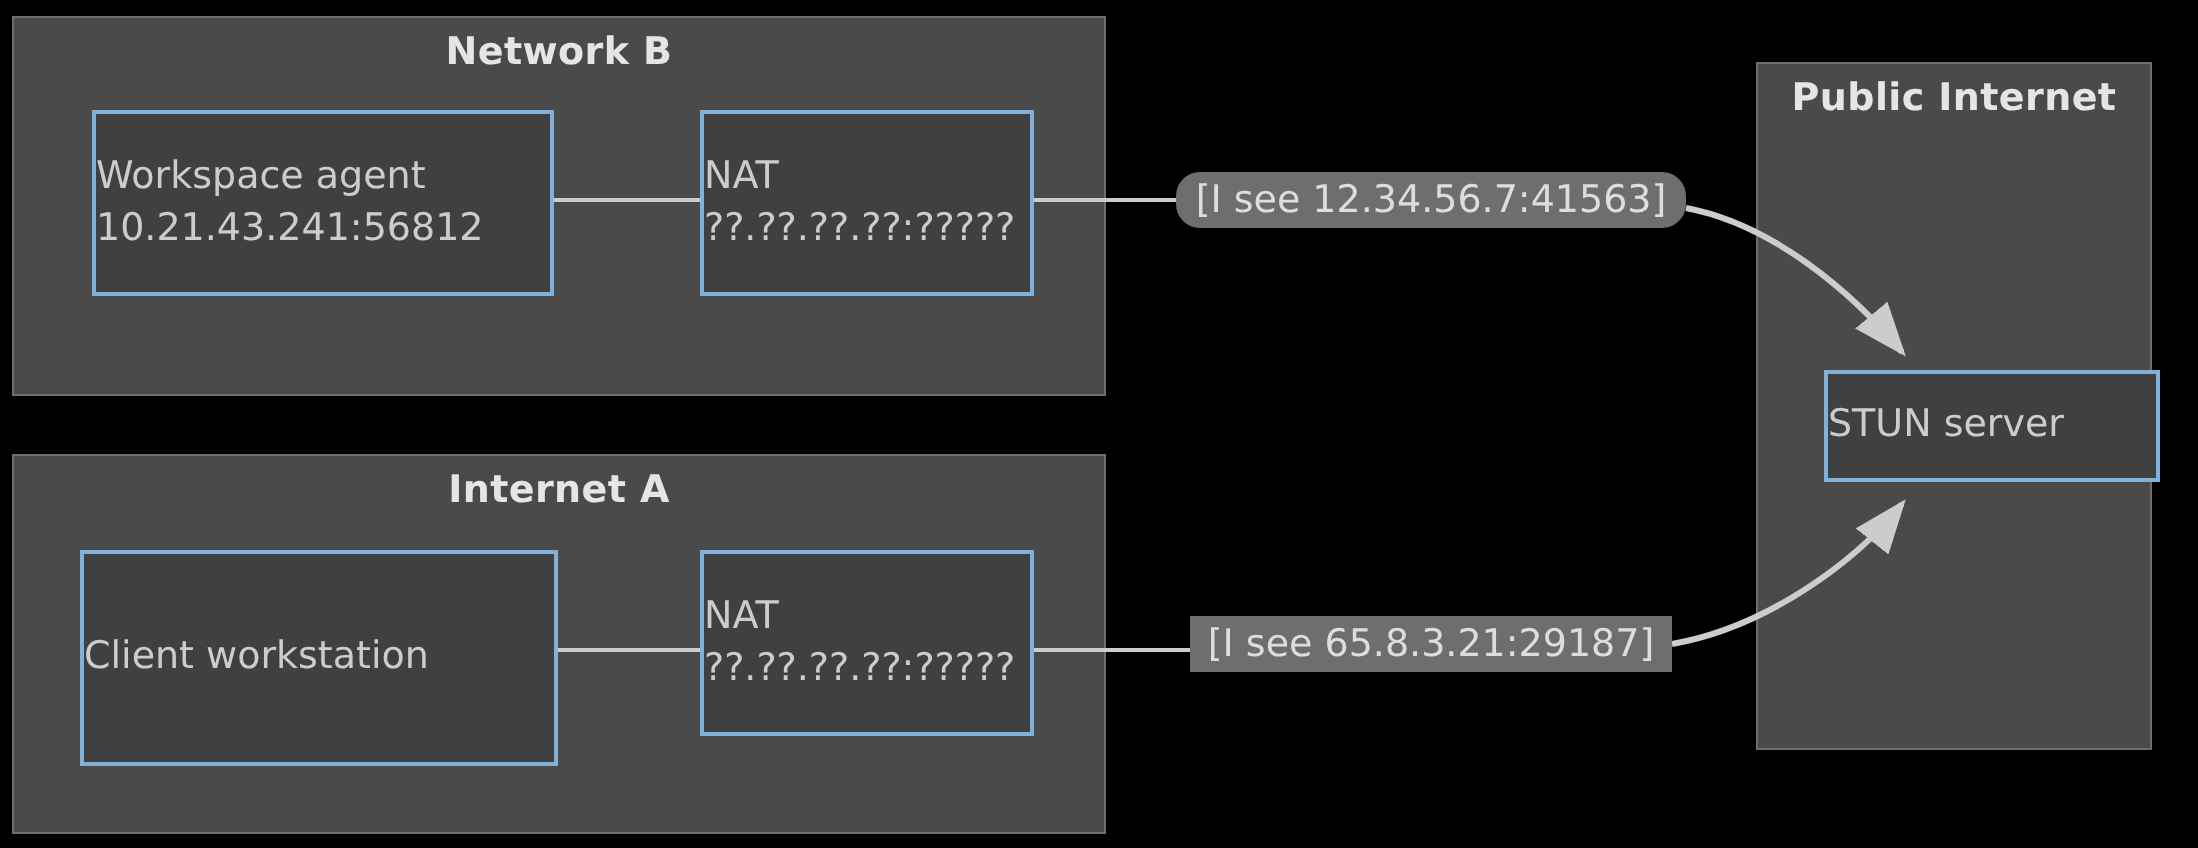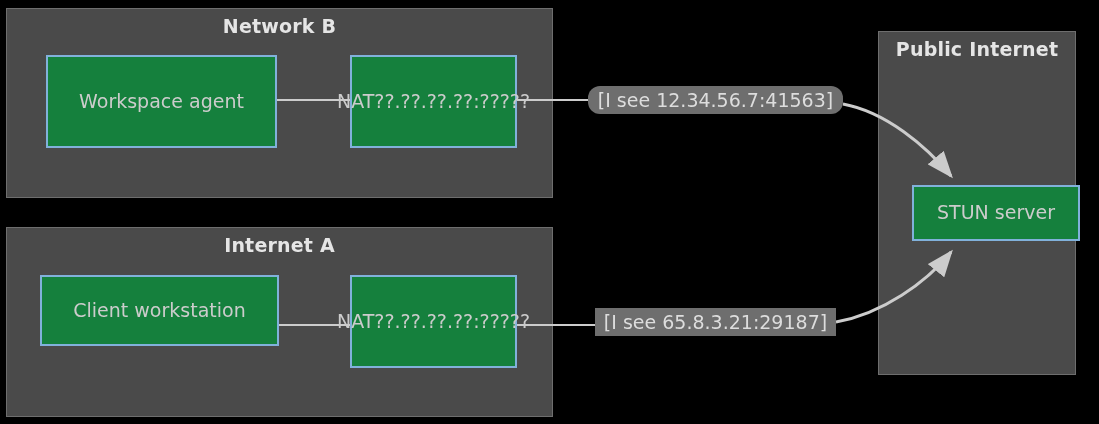"Workspace agent" .node { align-items: center -> flex-start; background: #15803d -> #404040; flex-direction: row -> column }
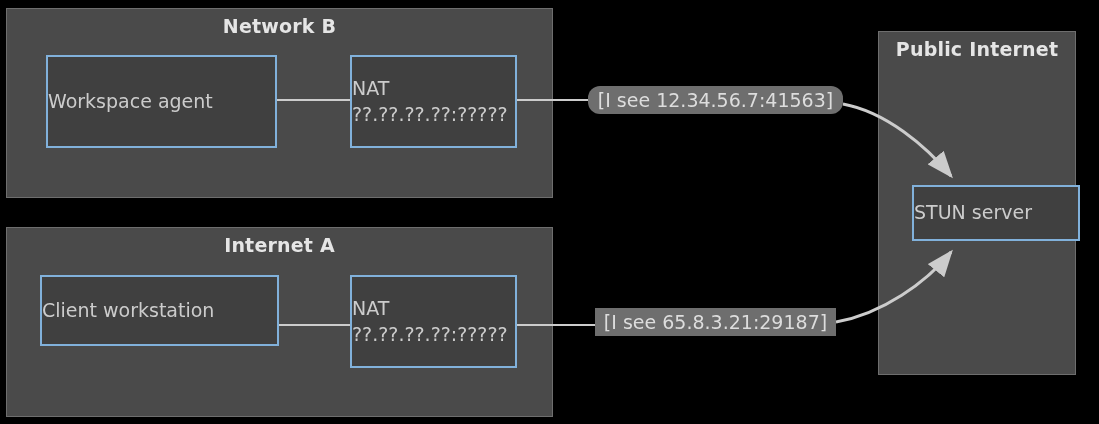"10.21.43.241:56812" span.node-line { html: none -> <span>10.21.43.241:56812</span> }
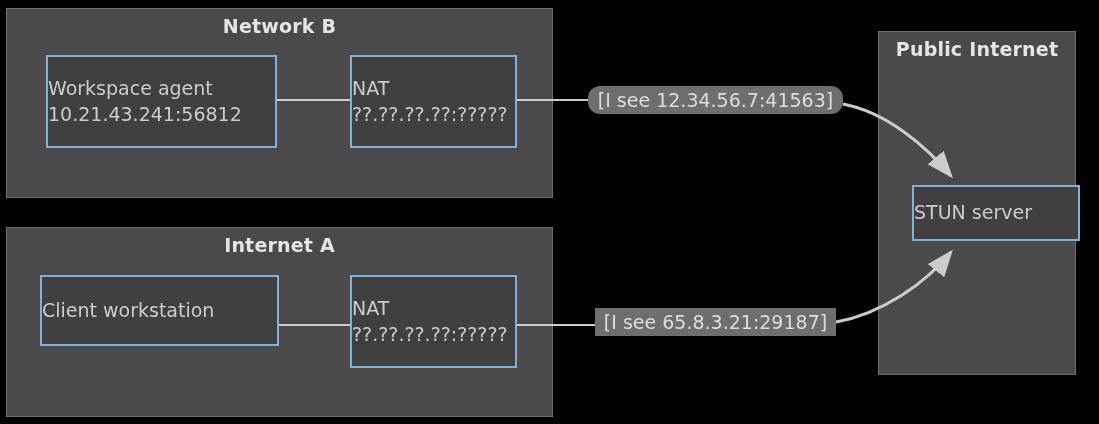"Client workstation" div.node { height: 71px -> 108px }
